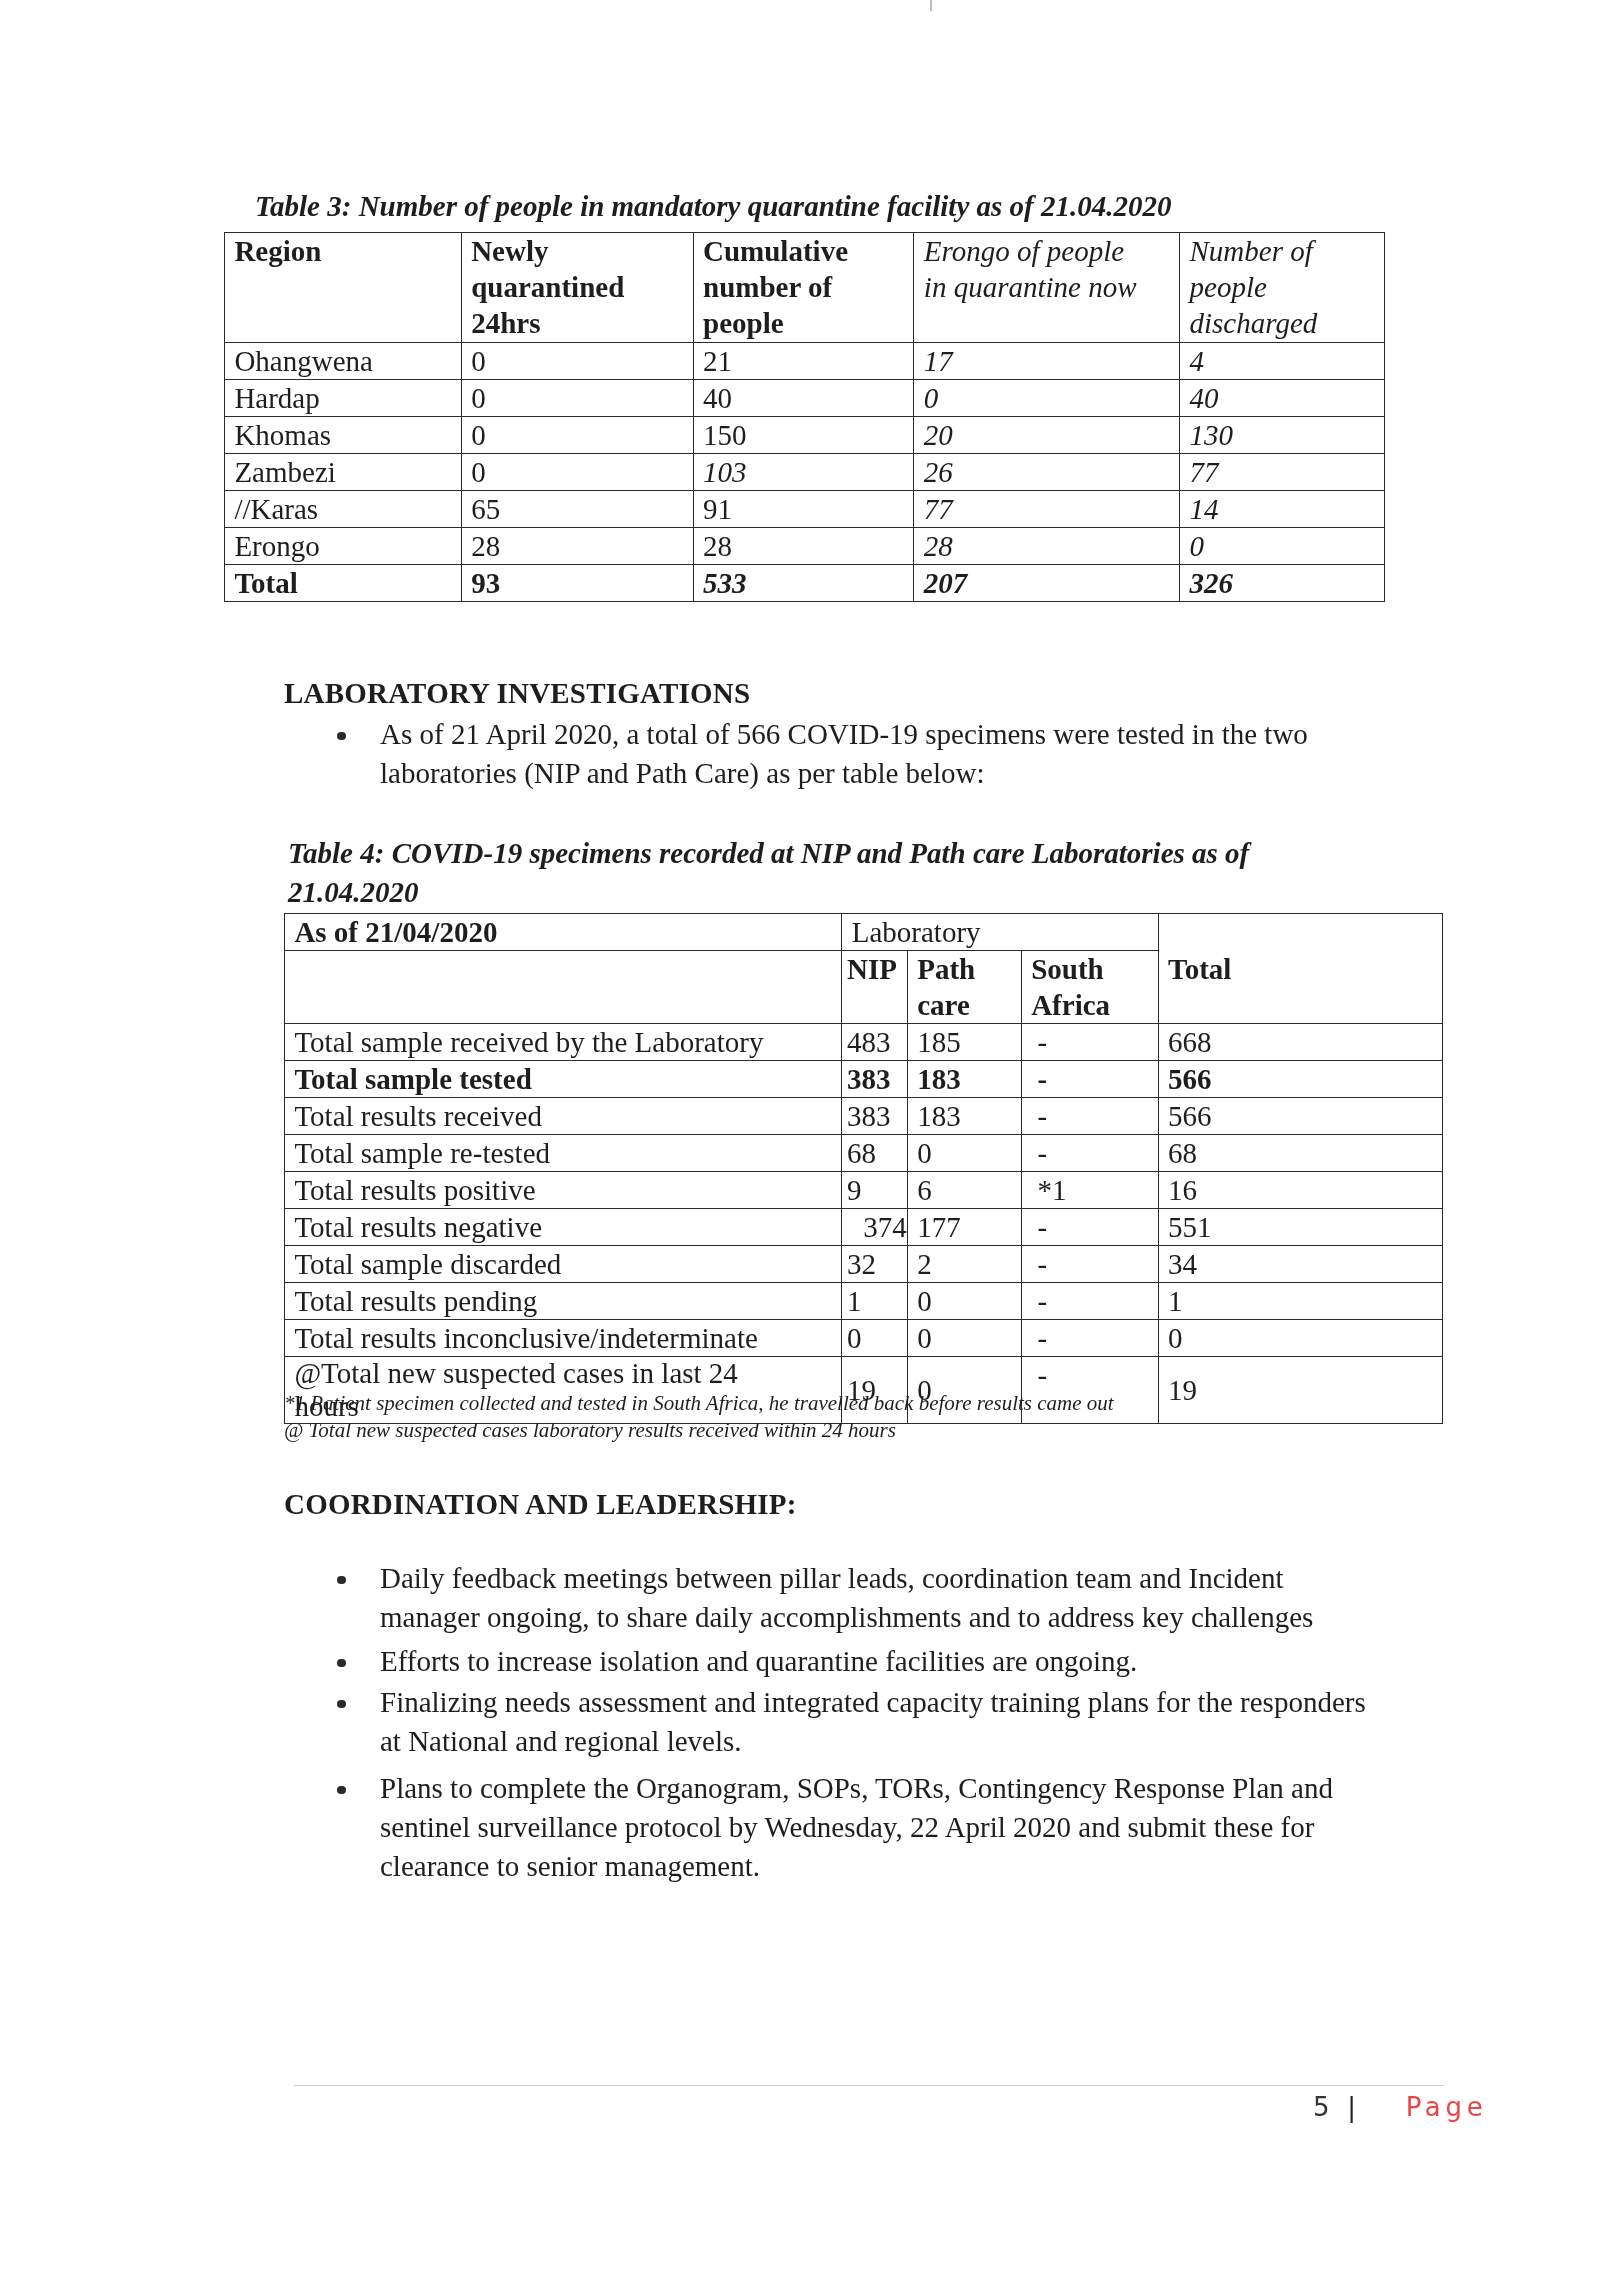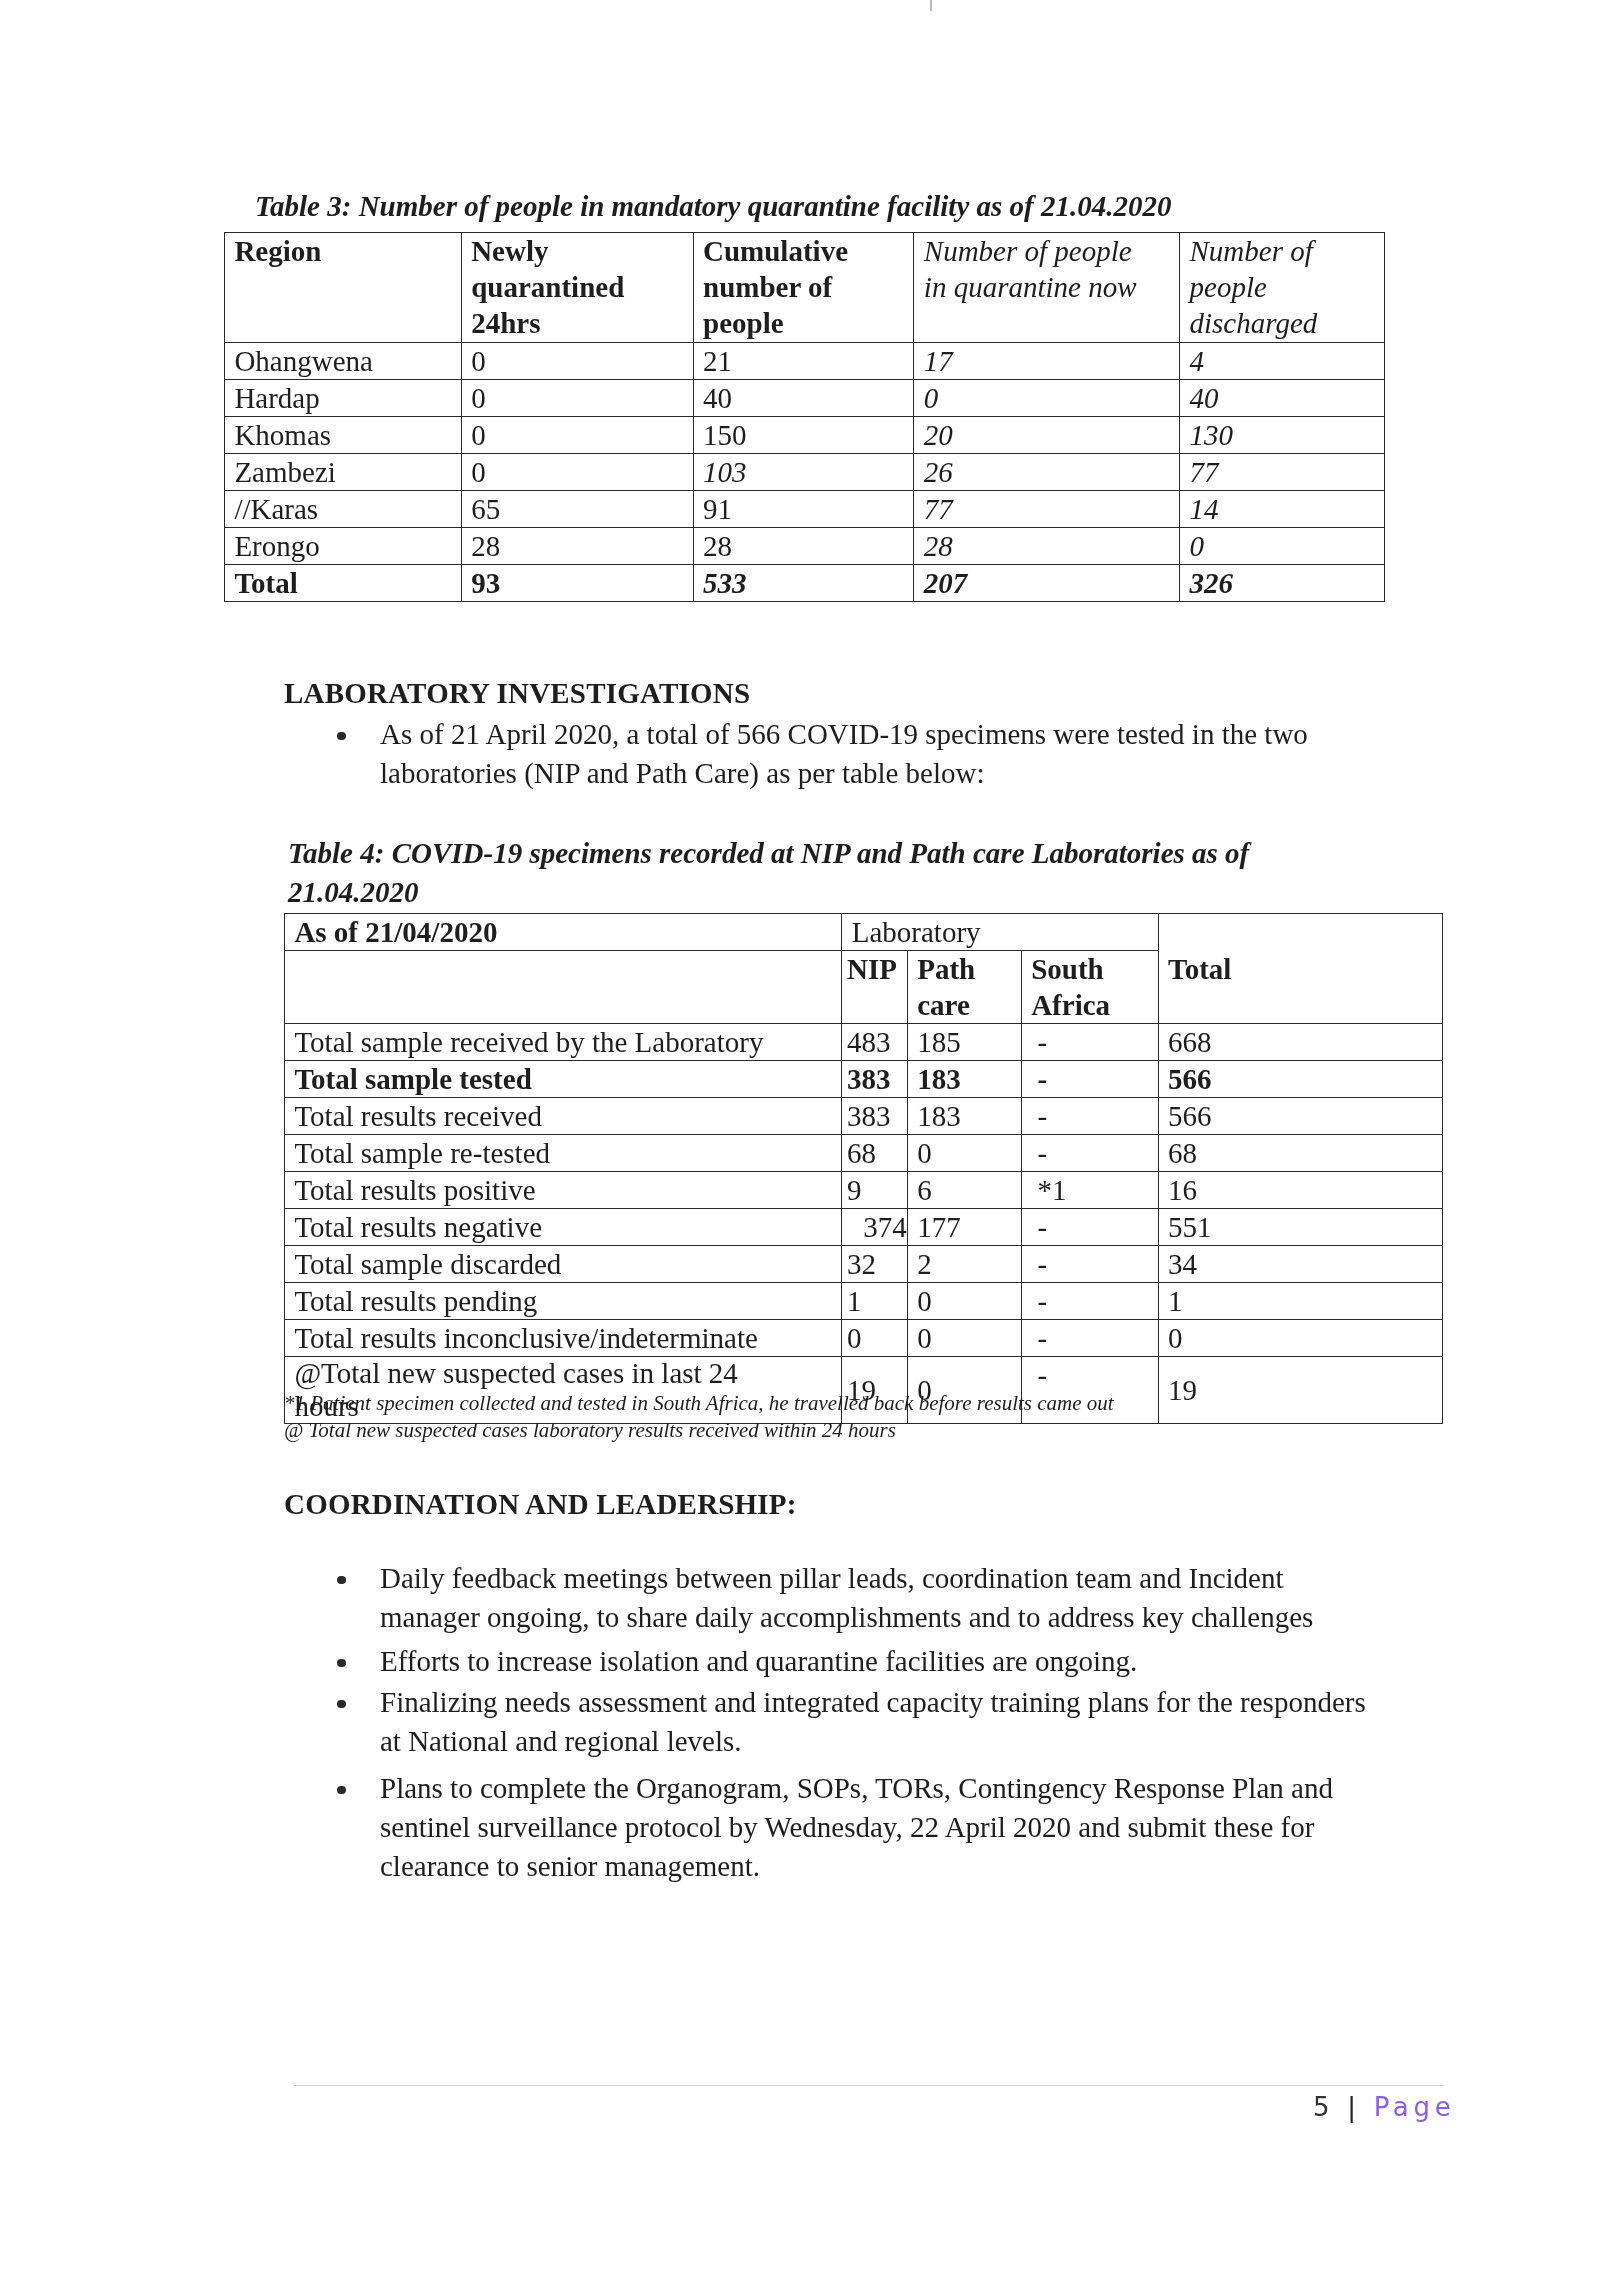"Number of people" div { text: Number -> Erongo }
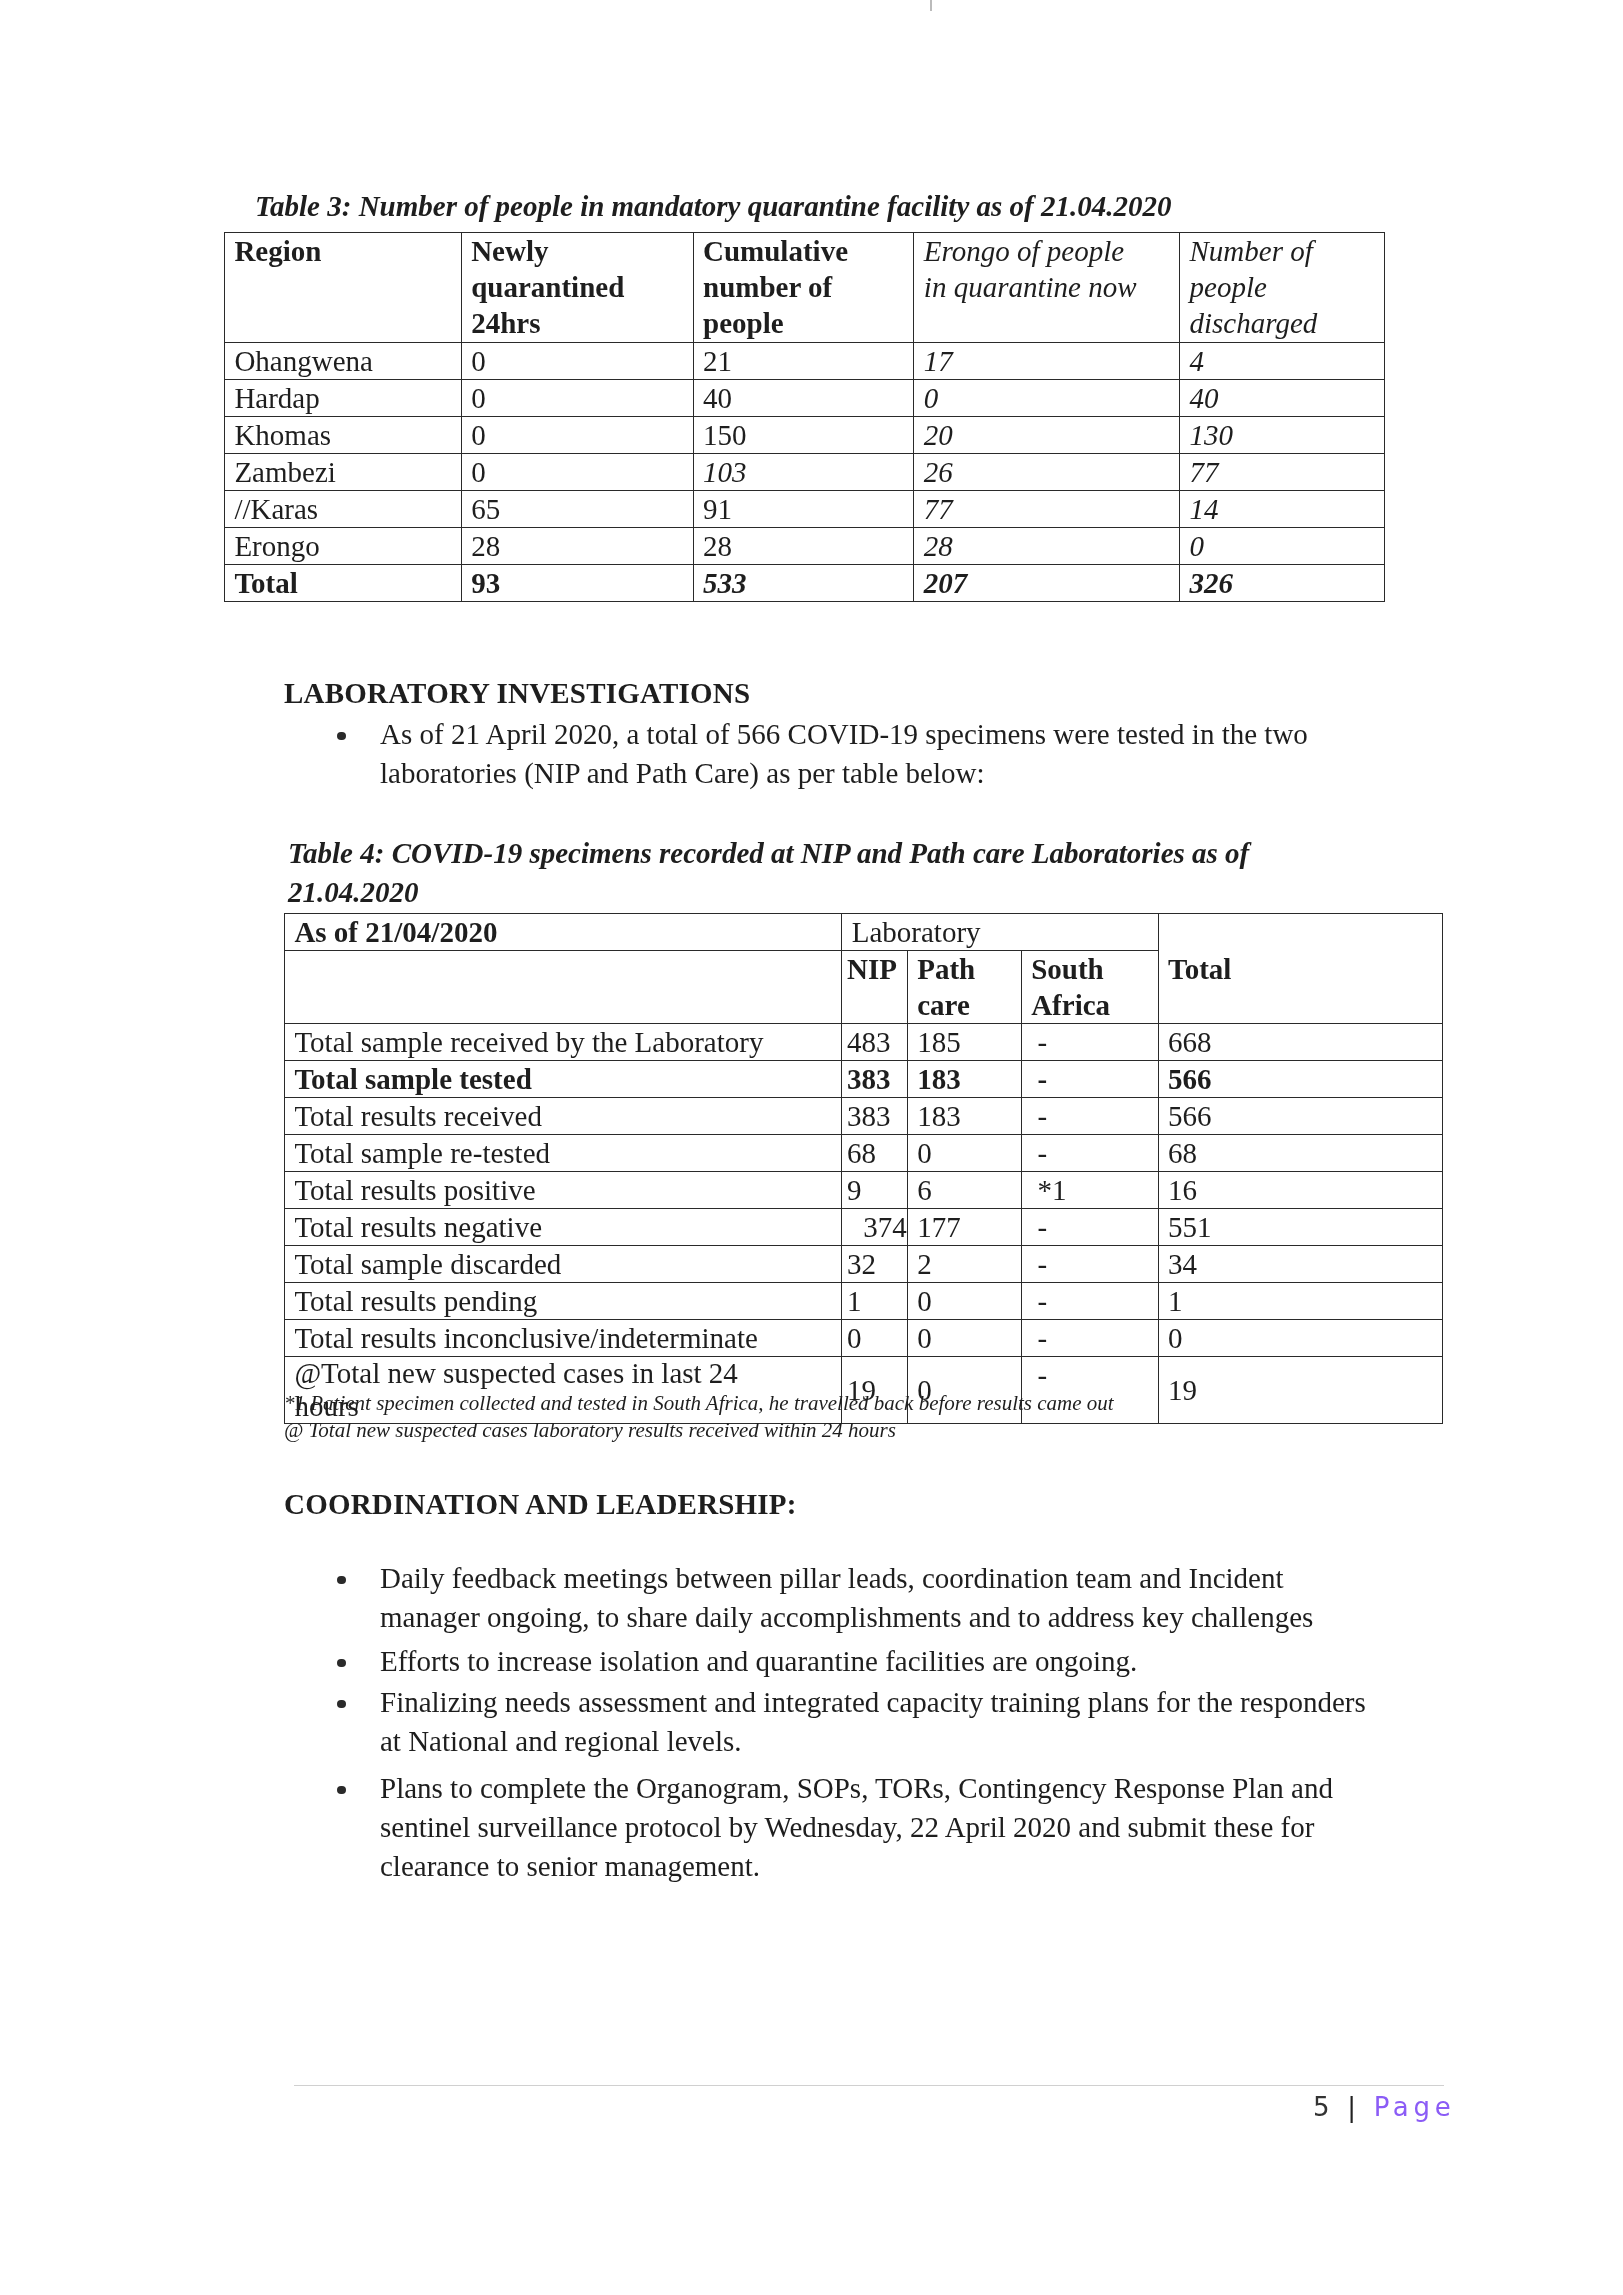"Page" .page-num .p { color: #8b5cf6 -> #ef4444; margin-left: none -> 32px }
